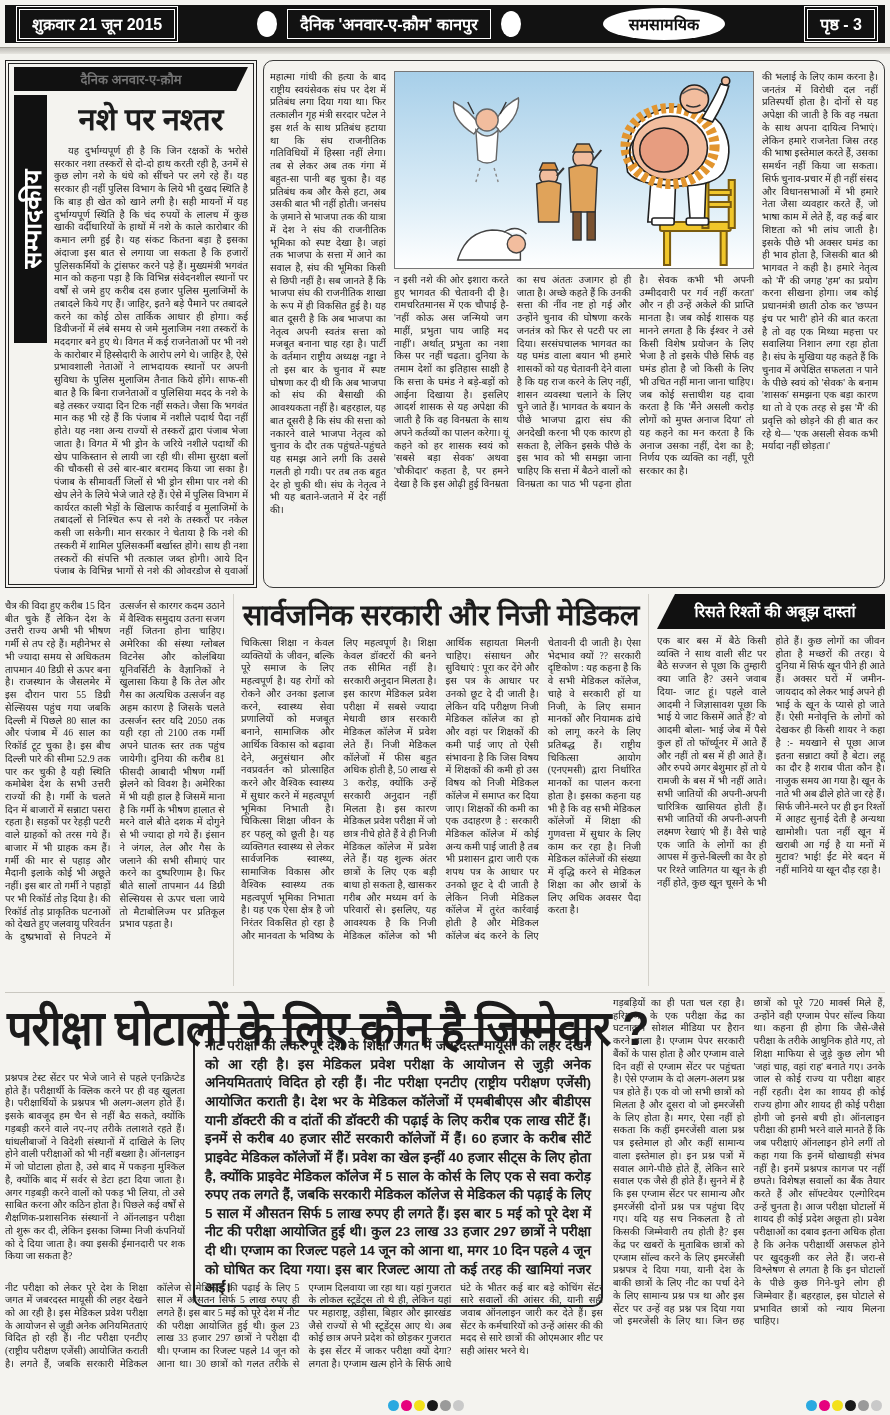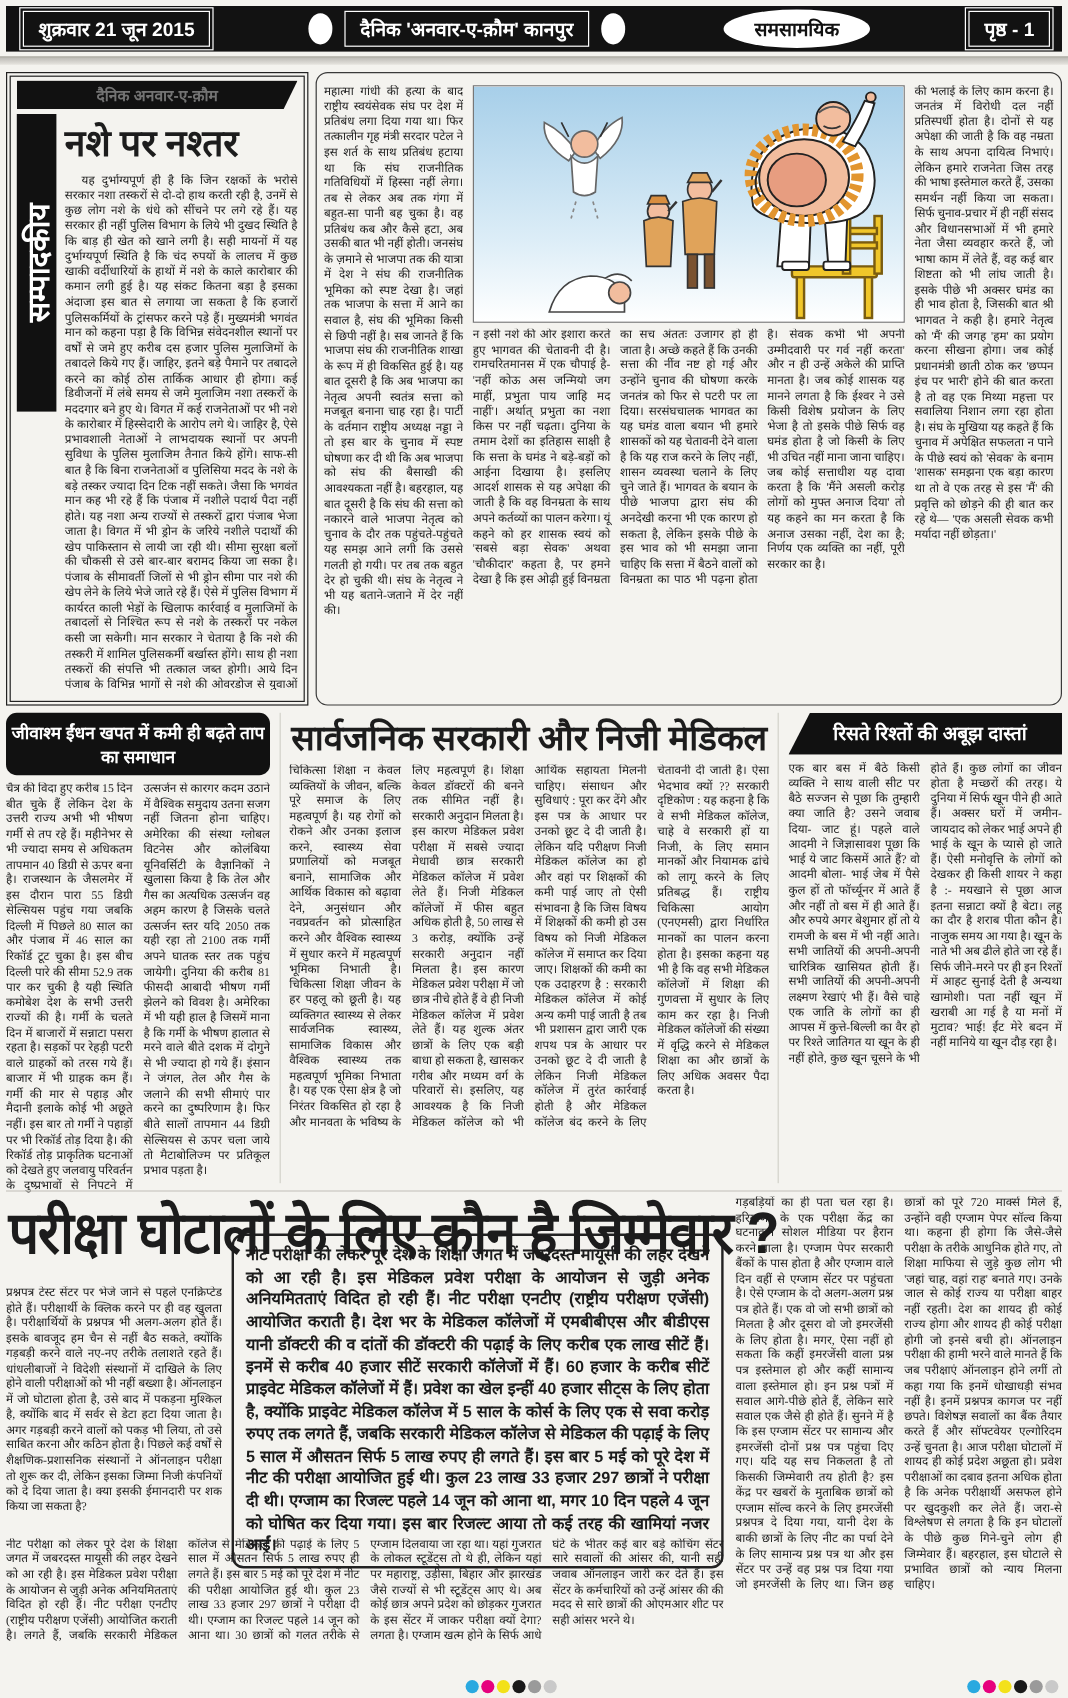"पृष्ठ - 1" span { text: 1 -> 3 }
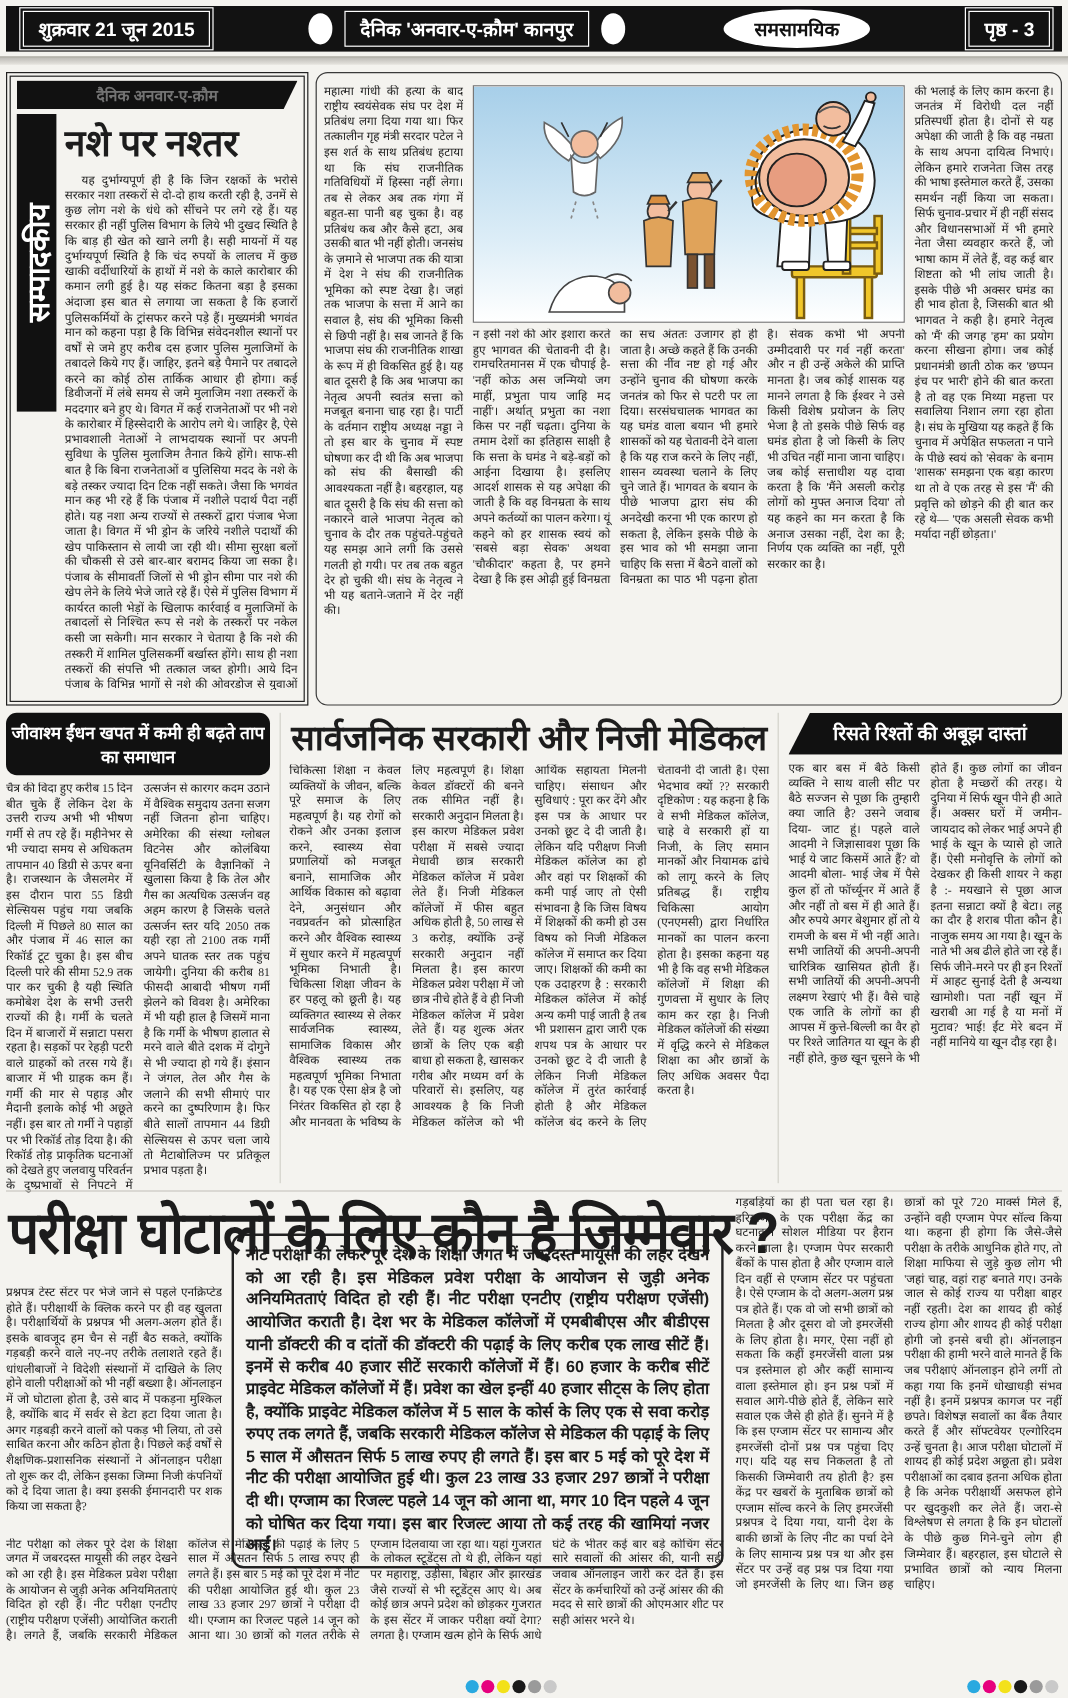"नशे पर नश्तर" .edit-headline { text-align: left -> center }
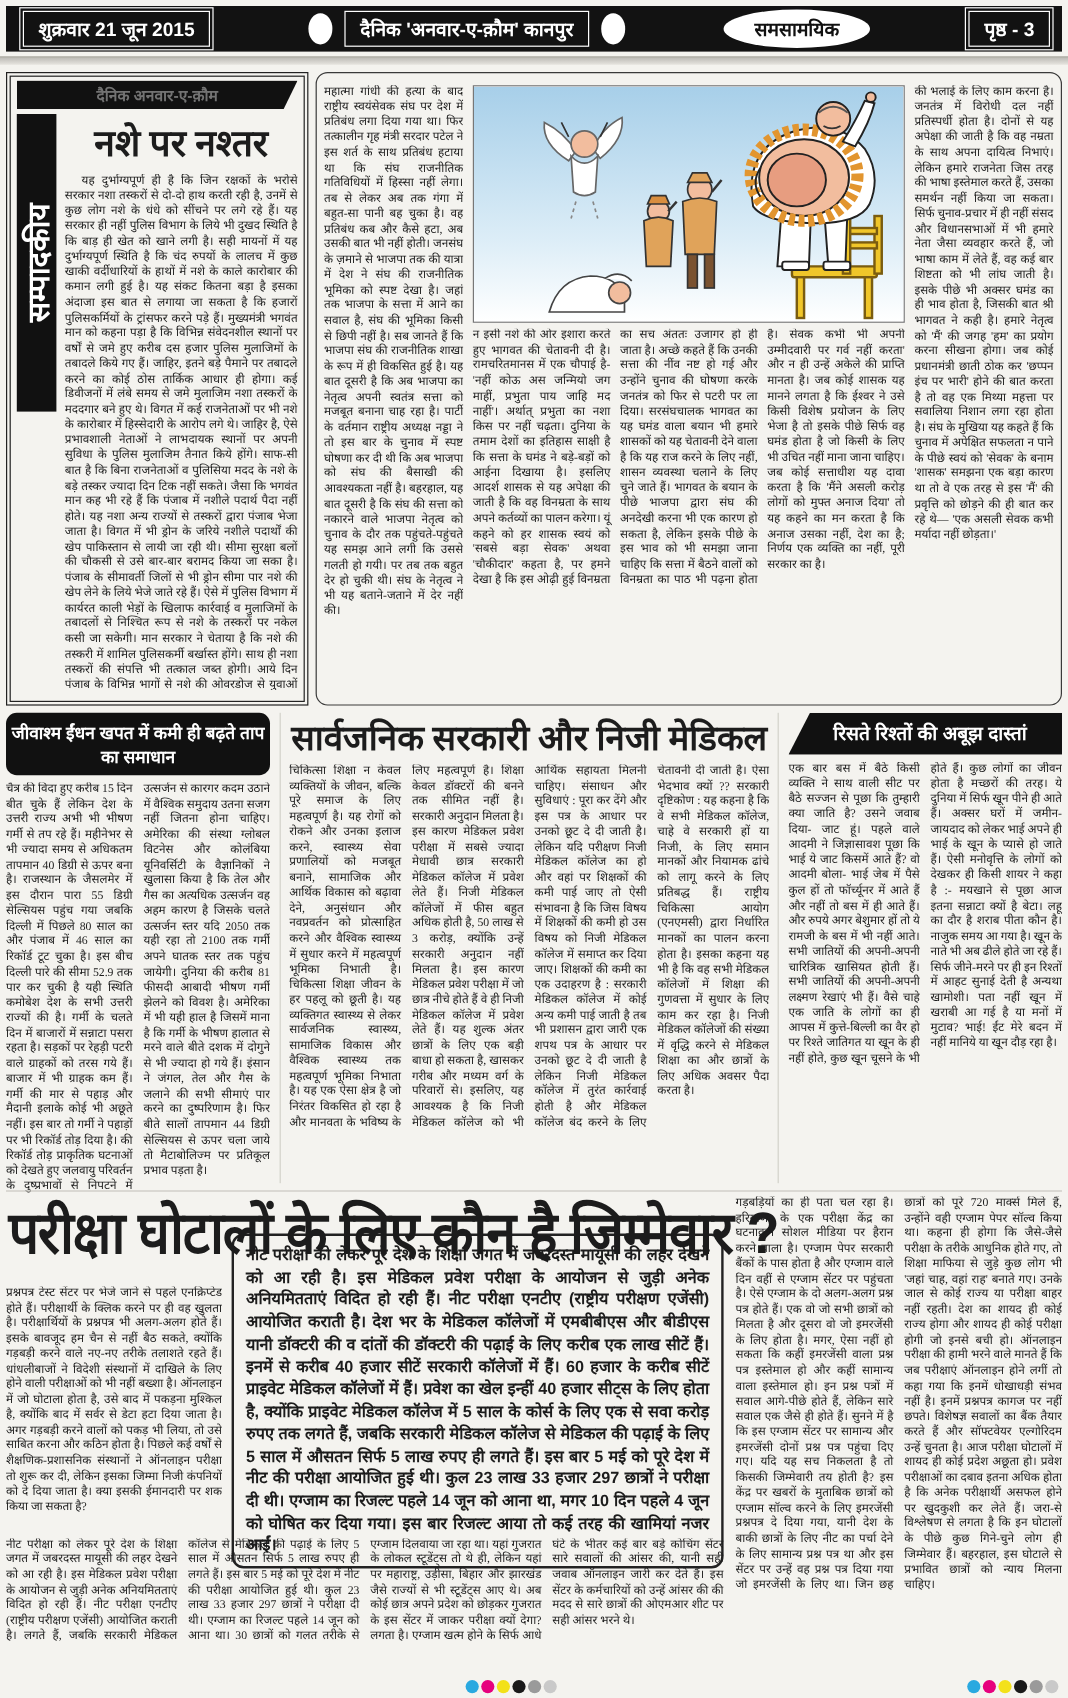"जीवाश्म ईंधन खपत में कमी" div.banner-black { html: <div>जीवाश्म ईंधन खपत में कमी ही बढ़ते ताप का समाधान</div> -> none }
